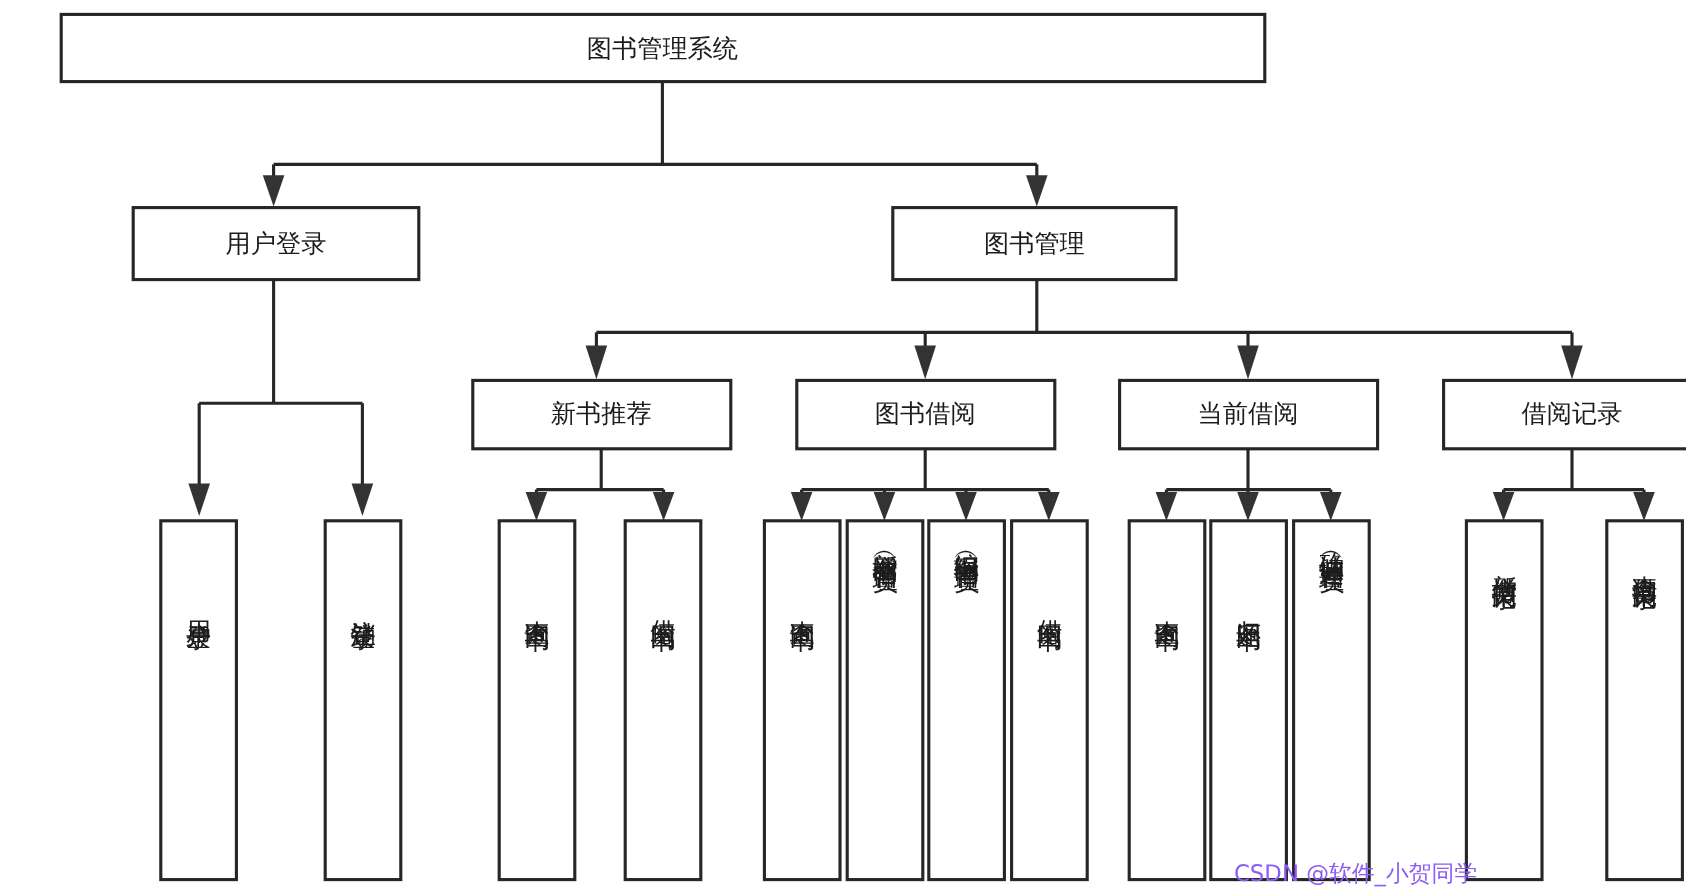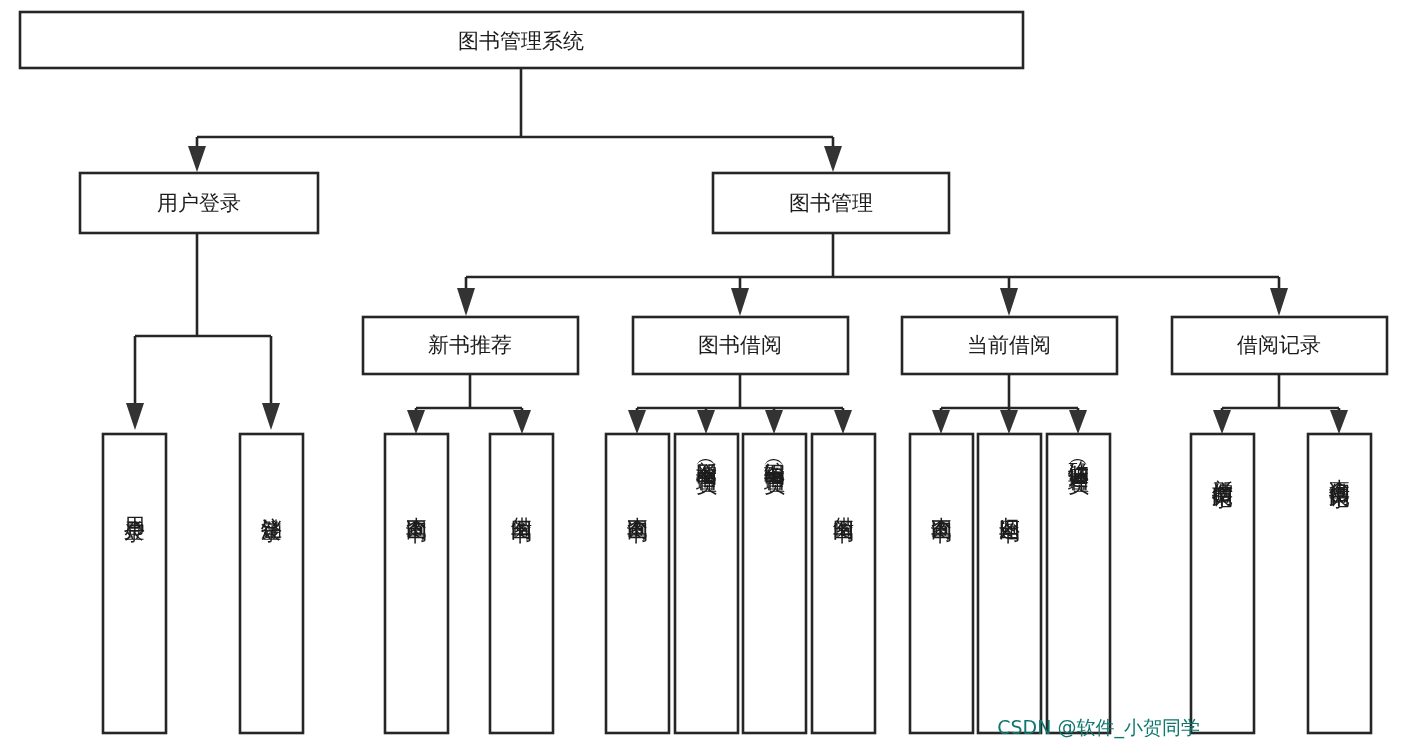"图书管理系统" #diagram-root { margin-left: none -> 31px }
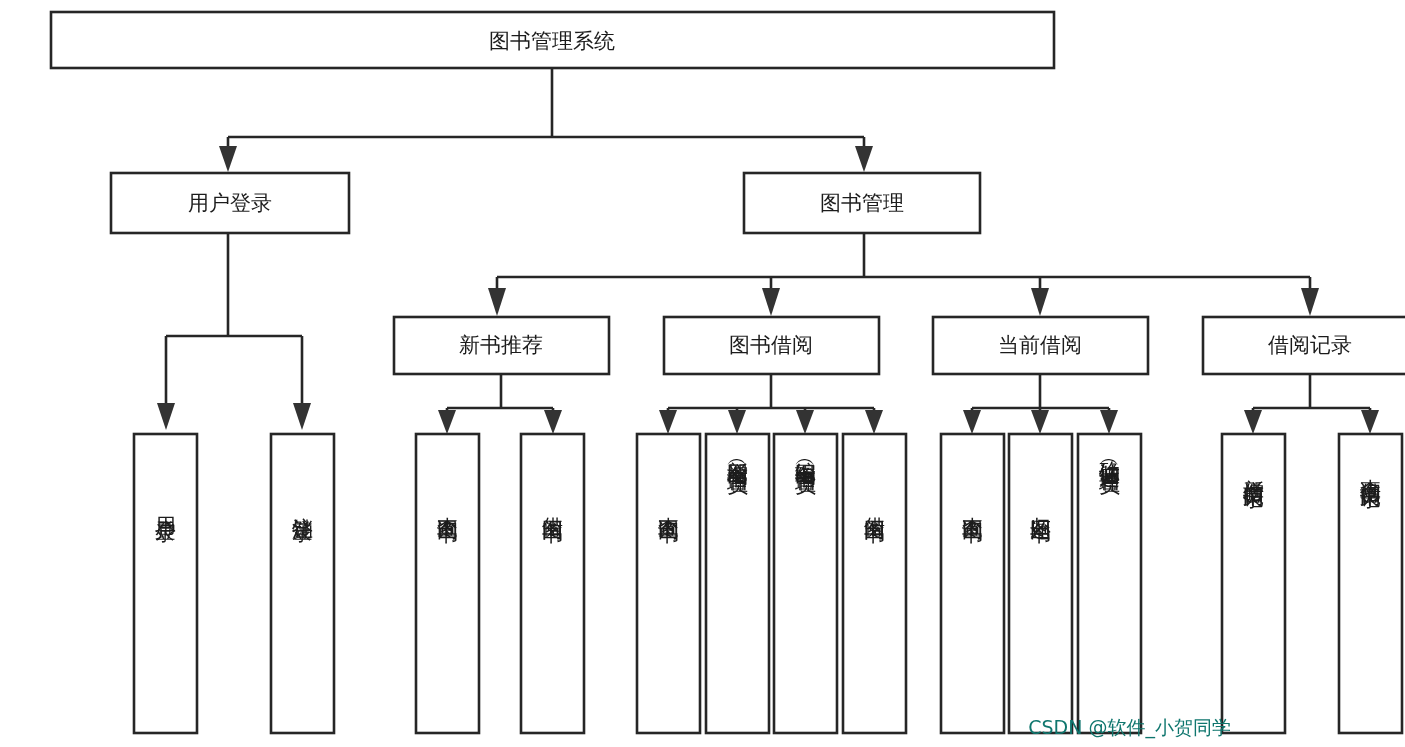"CSDN @软件_小贺同学" .watermark { color: #0f766e -> #8b5cf6 }
